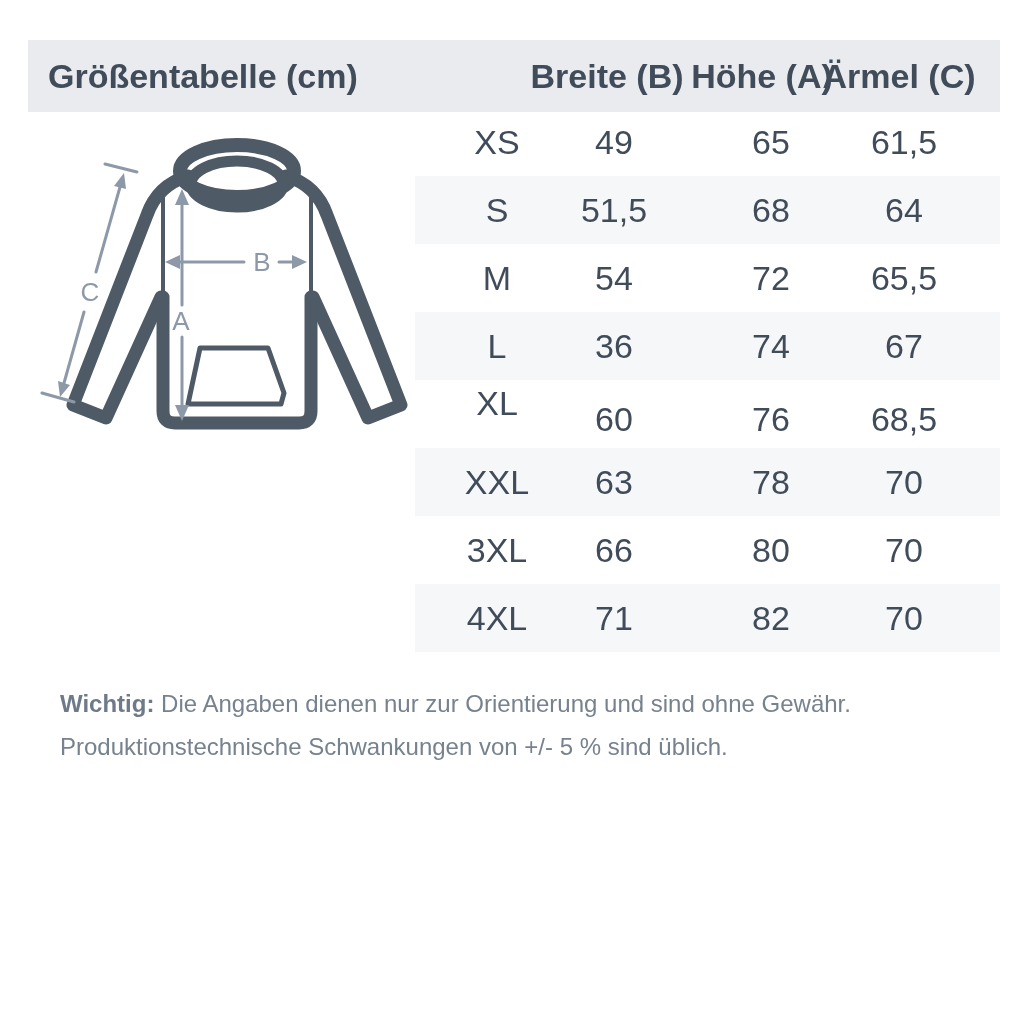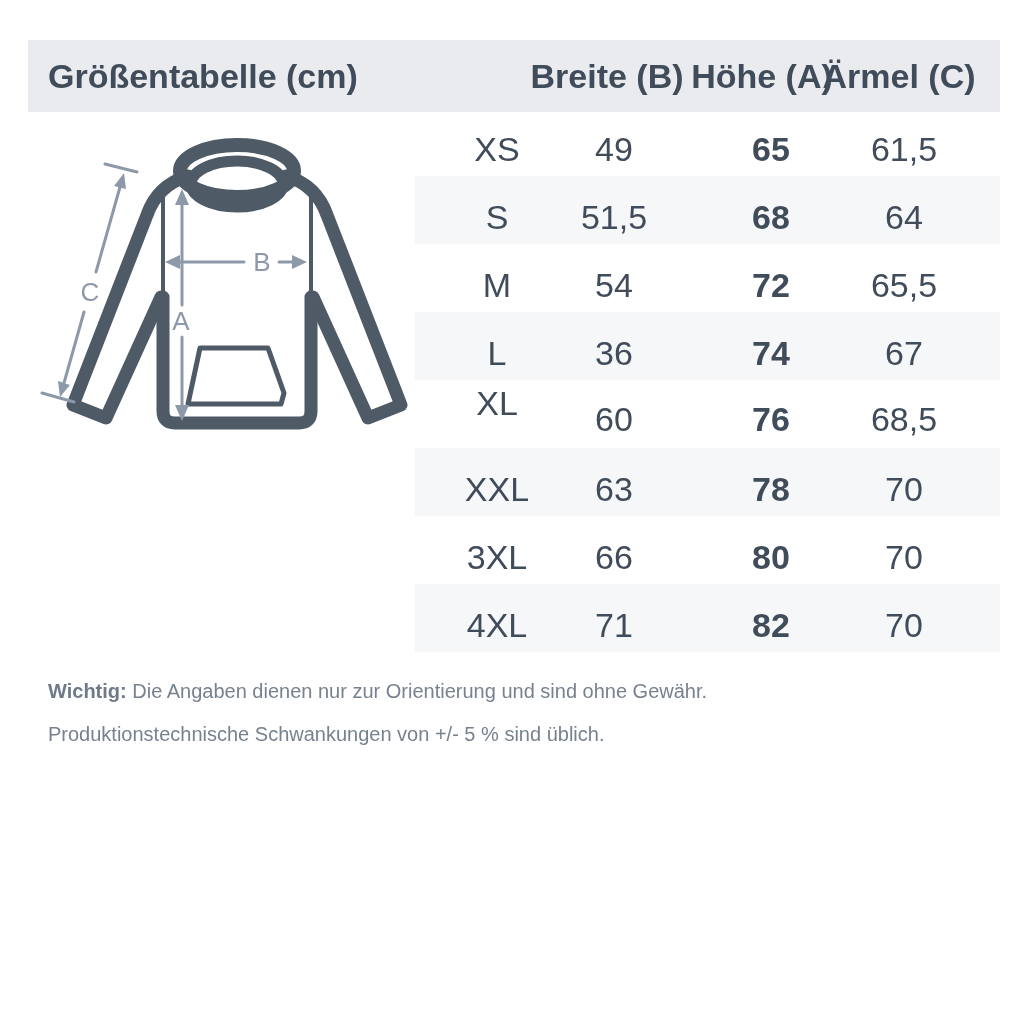"XS" .cell { top: 7px -> 0 }
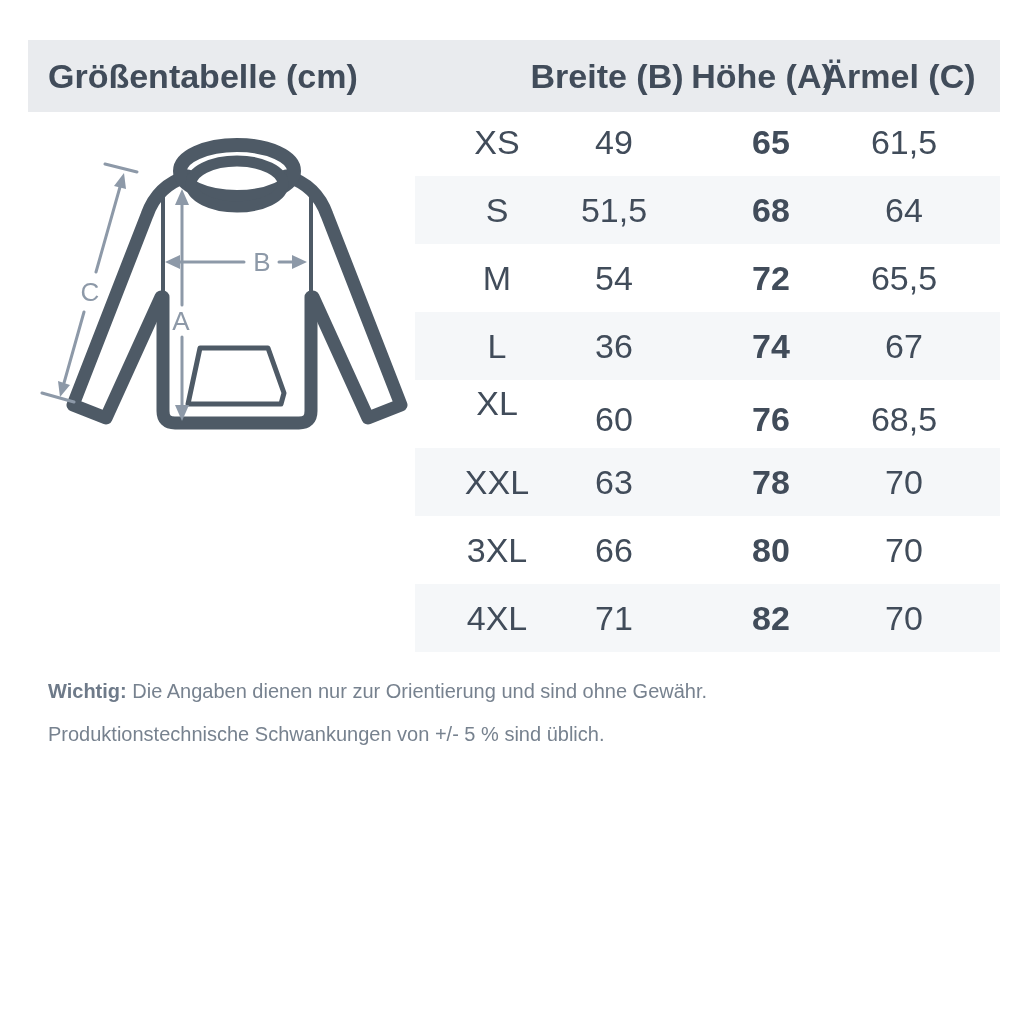"65" .cell.v2 { font-weight: bold -> none }
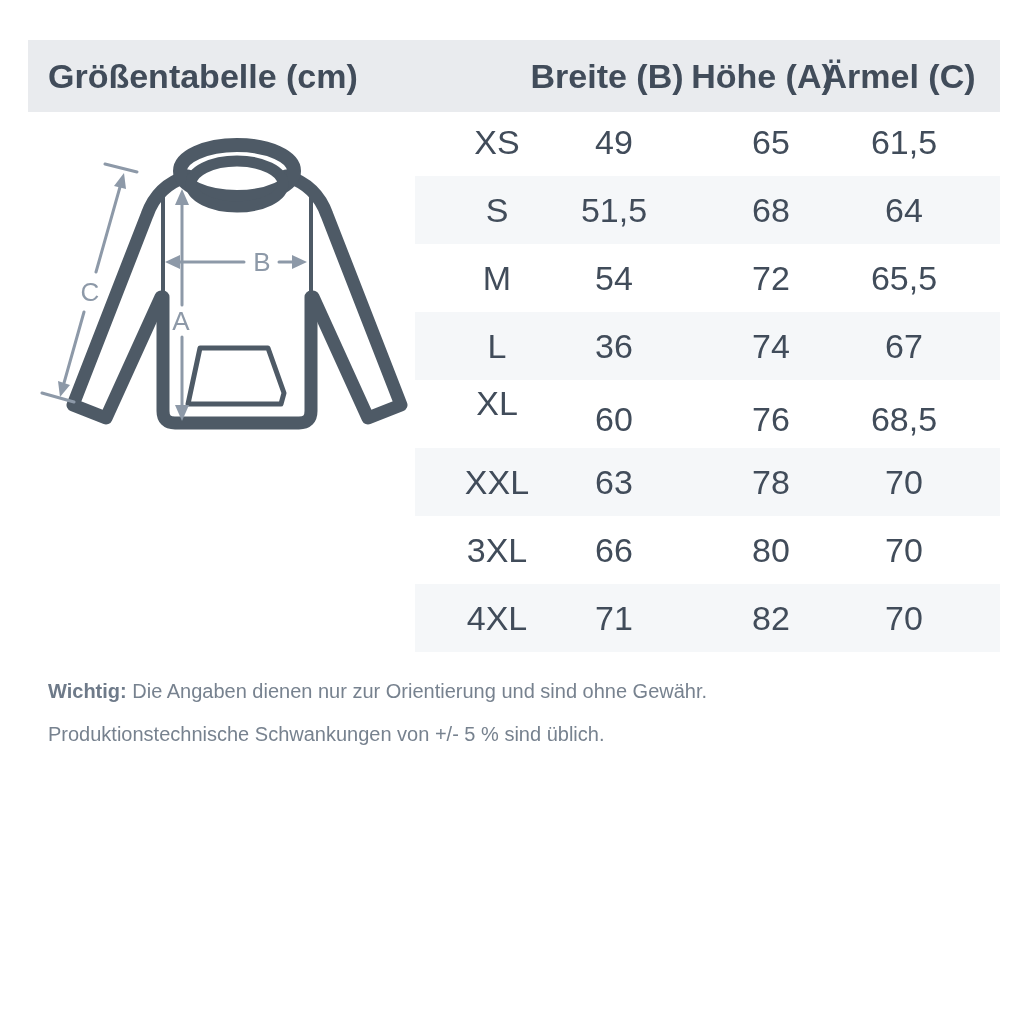"Wichtig: Die Angaben dienen nur" .footer { font-size: 20px -> 24px; margin: 0 -> 12px }
